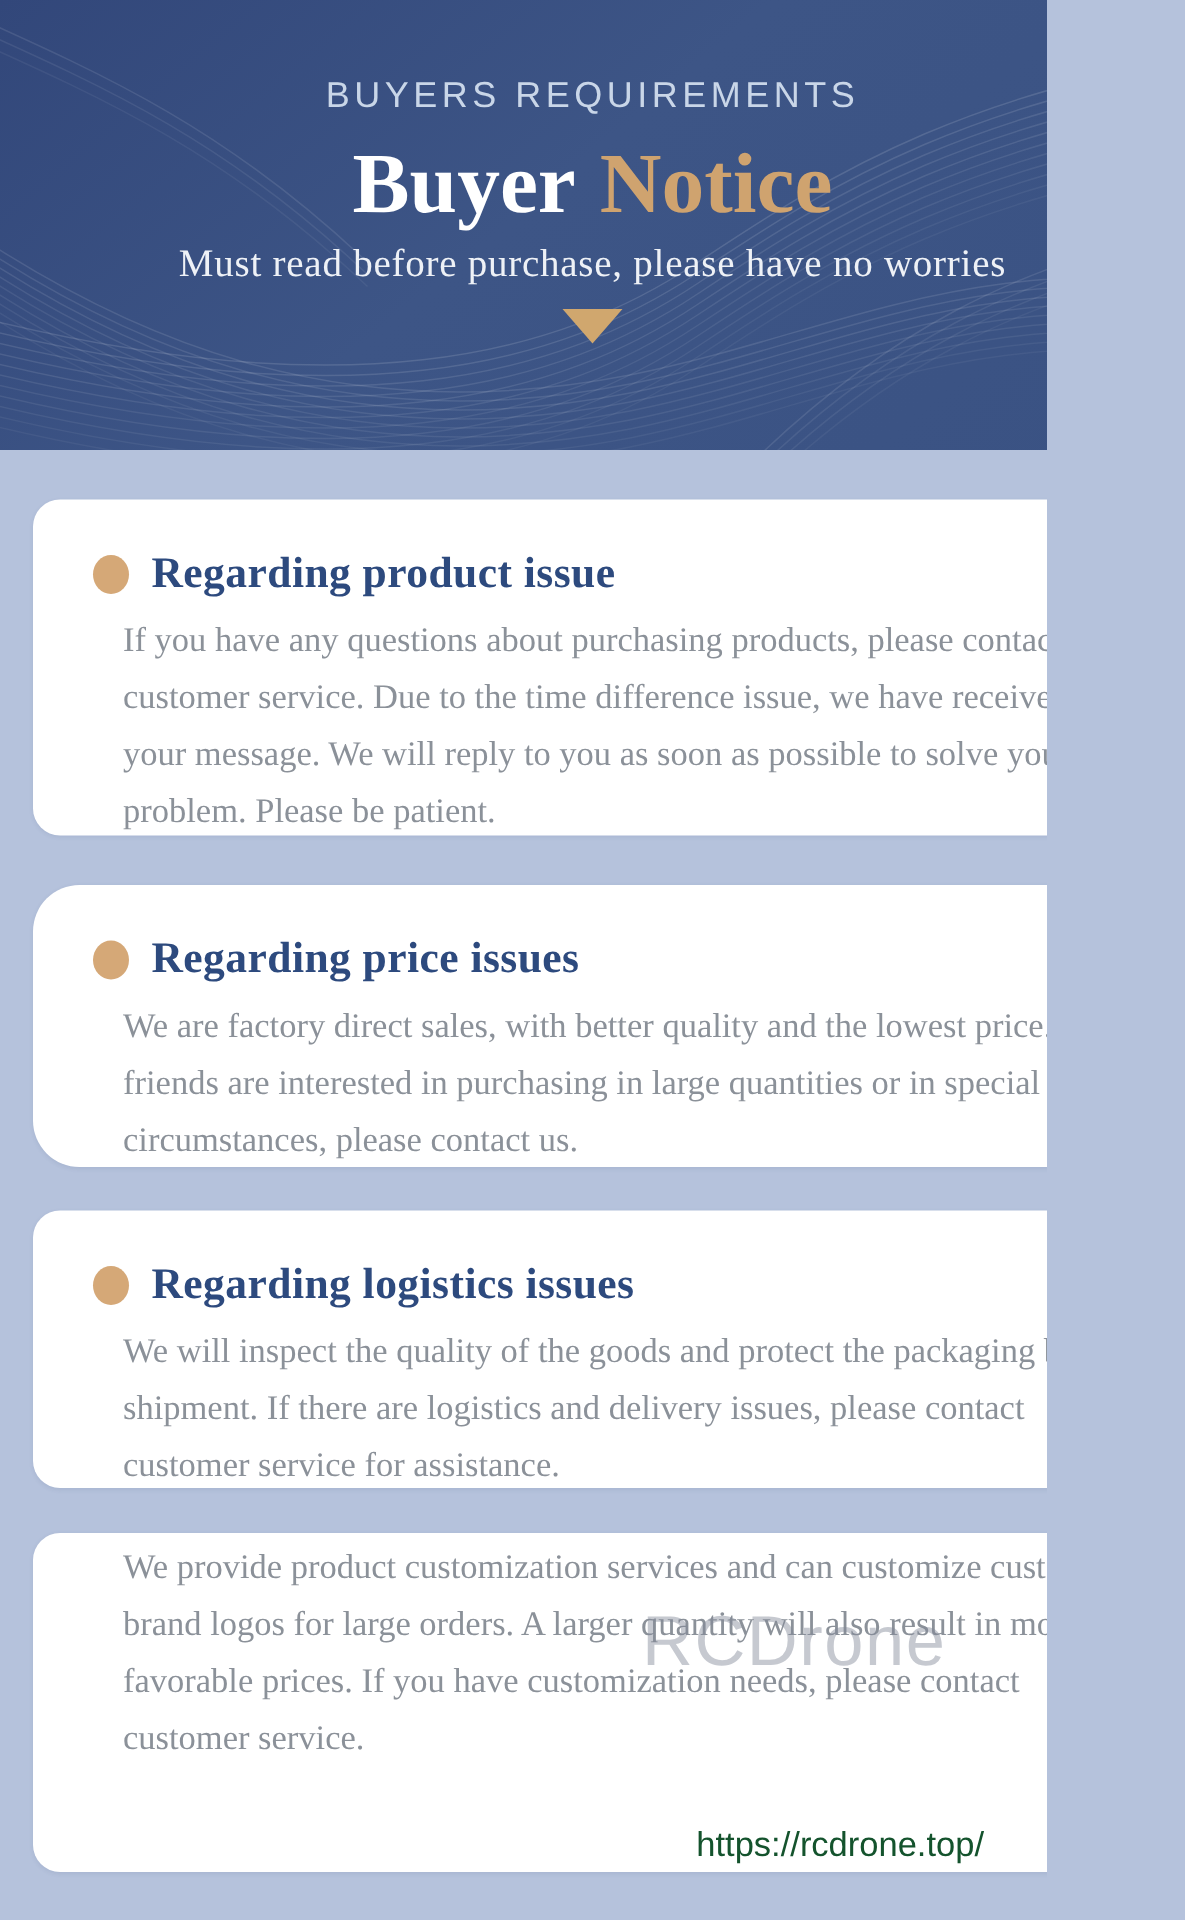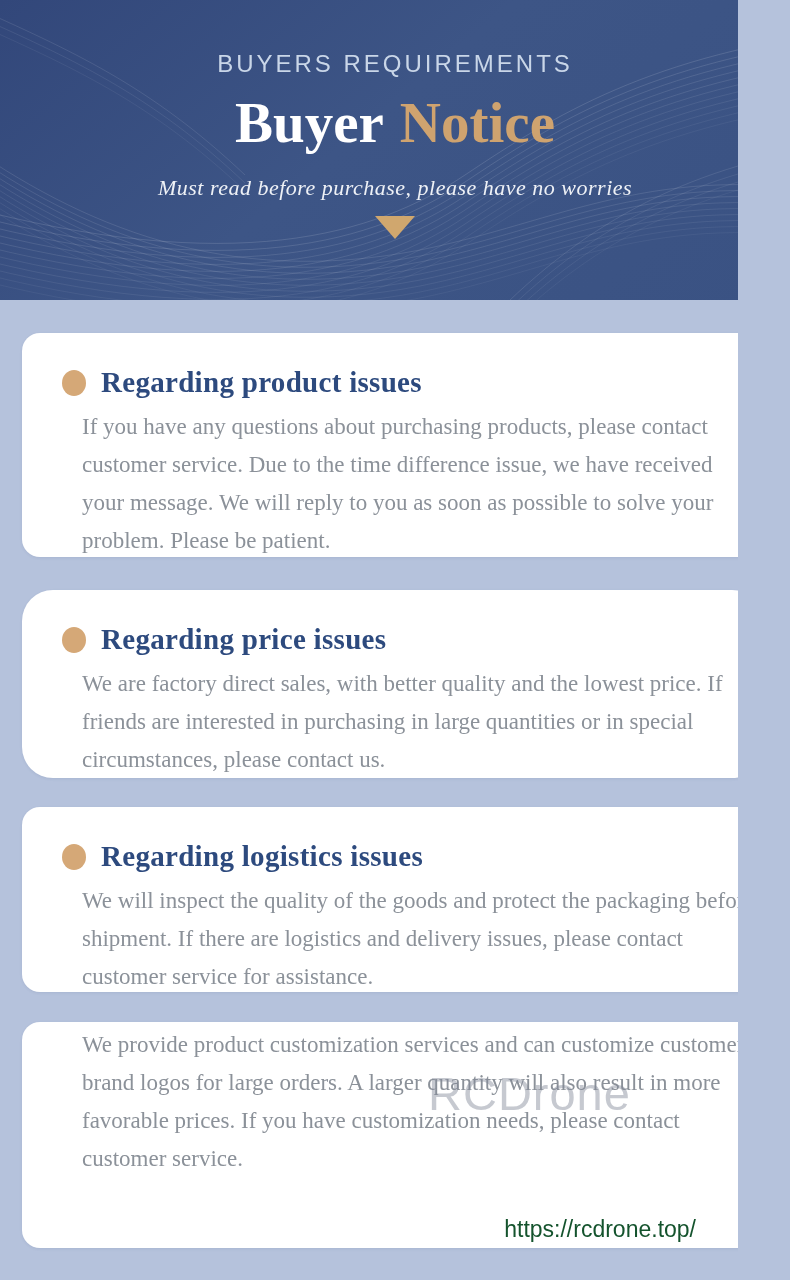"BUYERS REQUIREMENTS" .page { padding-left: 40px -> none }
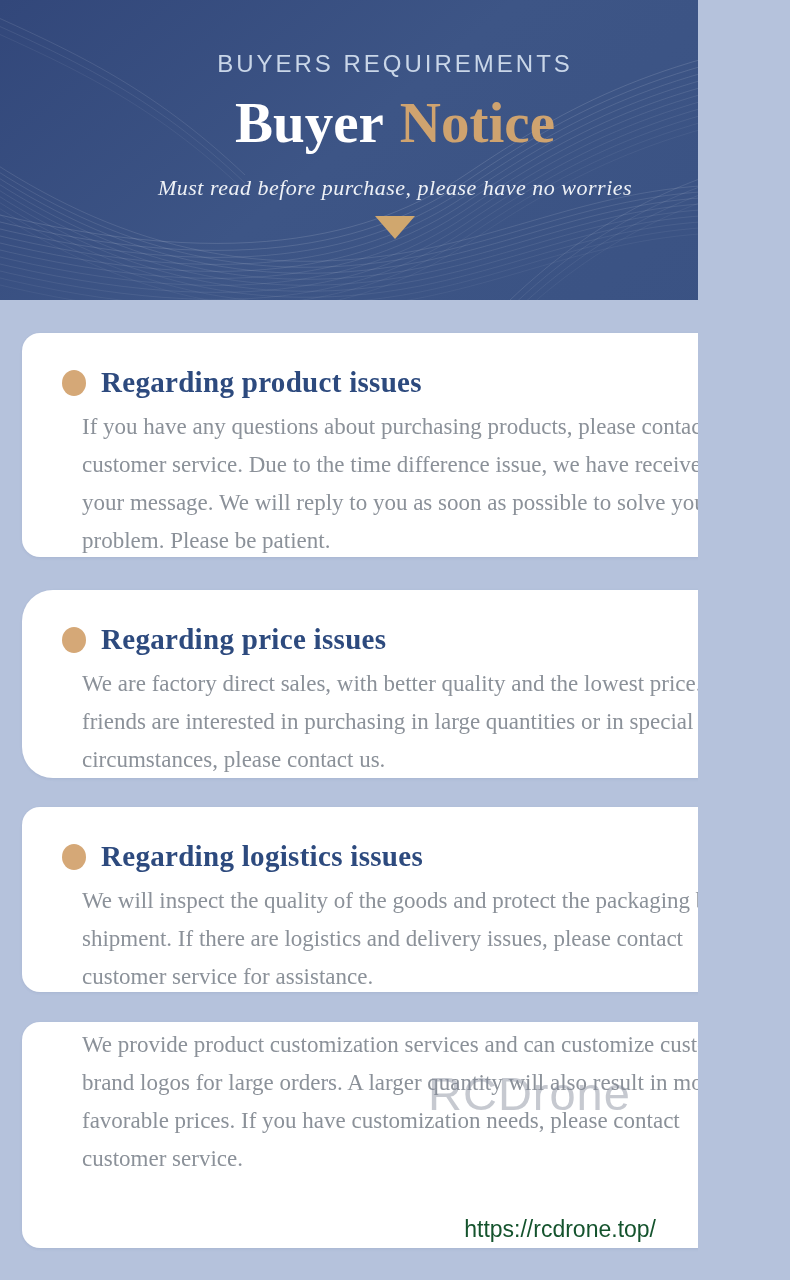"Must read before purchase, please" .subtitle { font-size: 22px -> 26px; font-style: italic -> none; margin-top: 20px -> 6px }
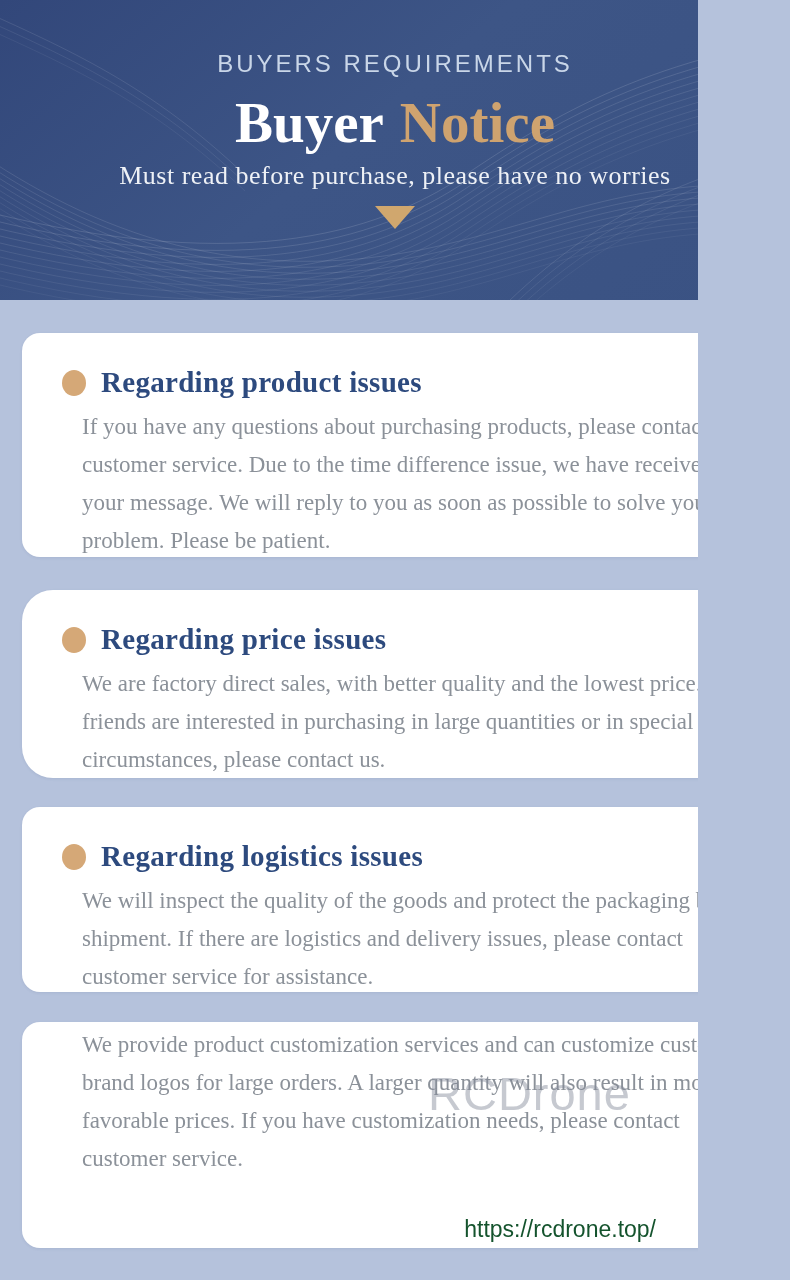"Regarding product issues" span.card-title { text: issues -> issue }
